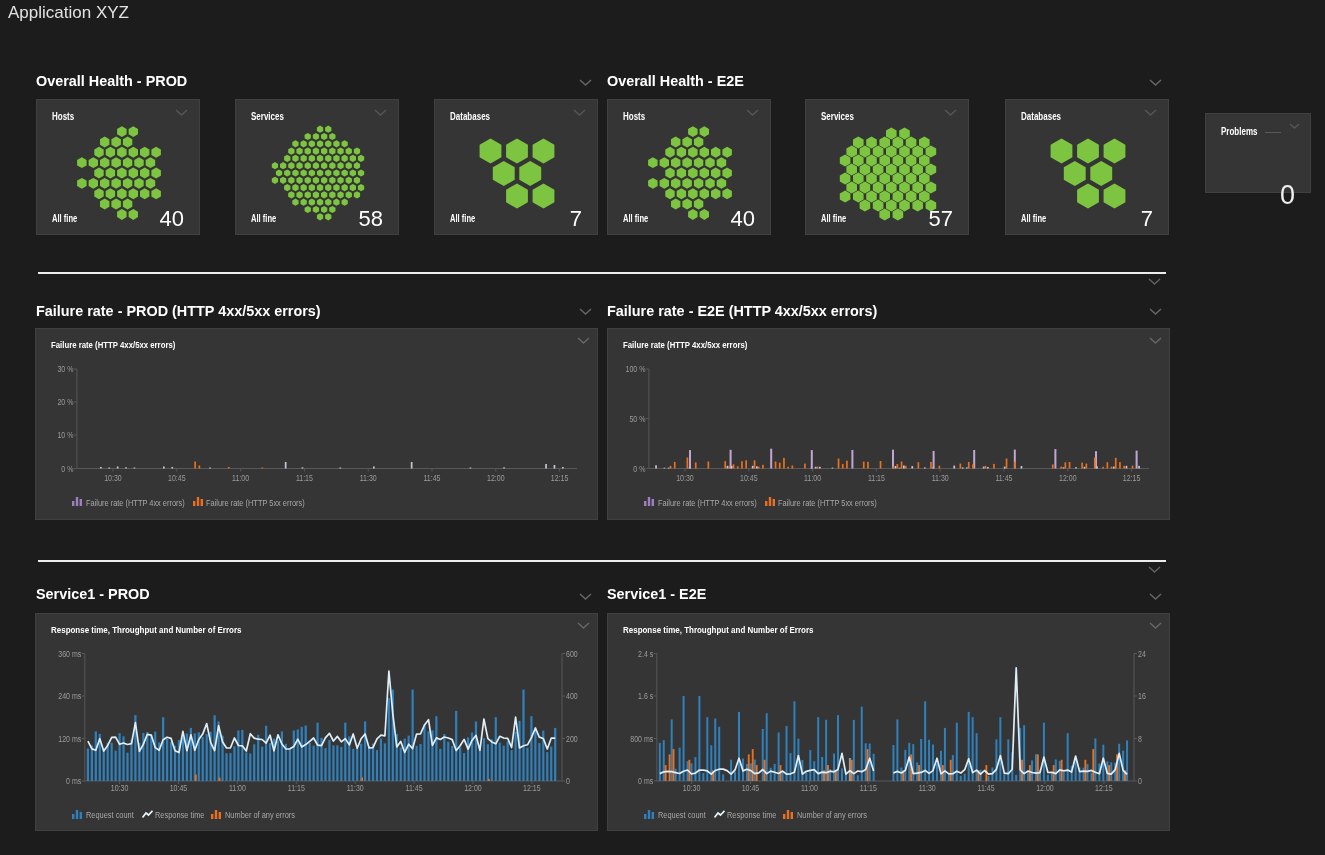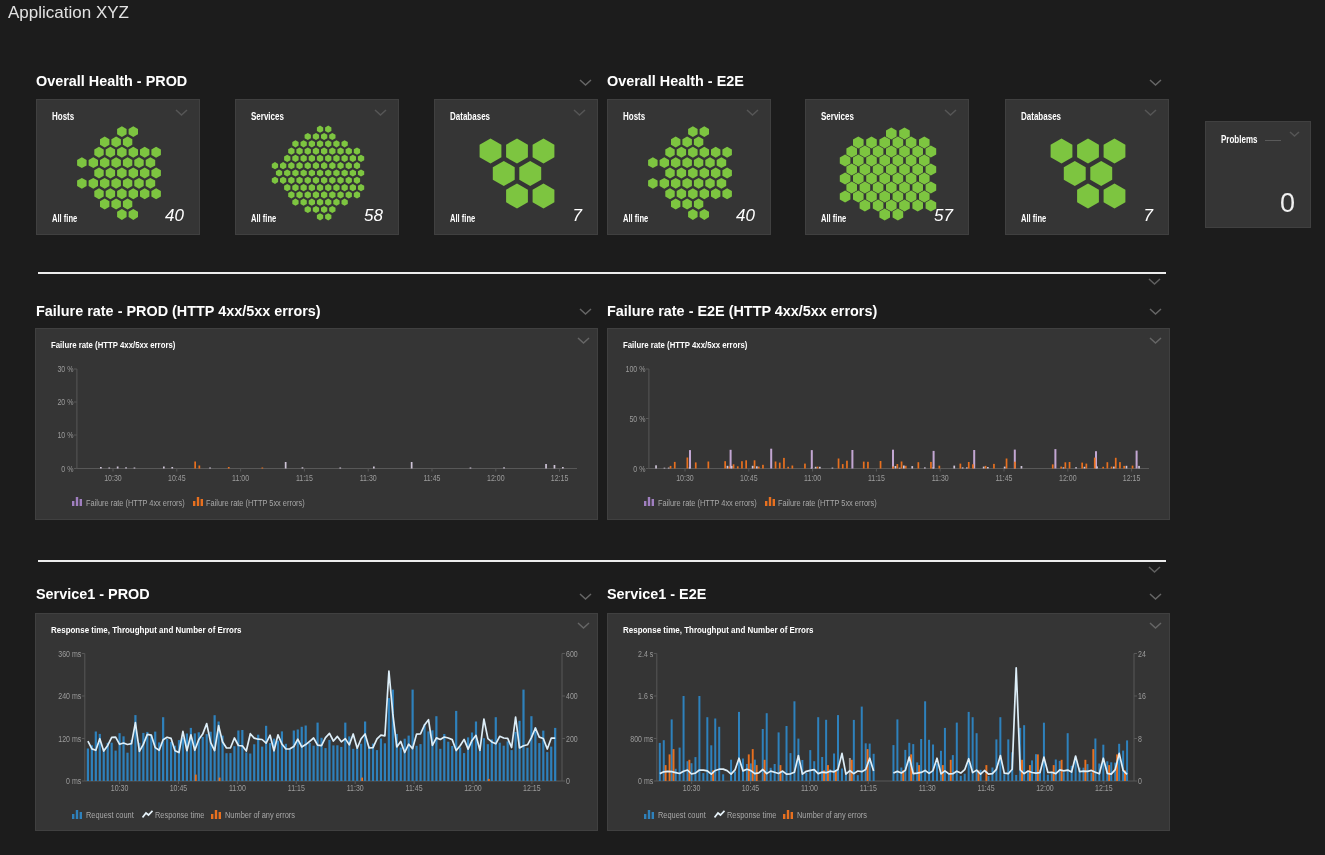"Problems" div.tile { height: 107px -> 80px; top: 121px -> 113px }
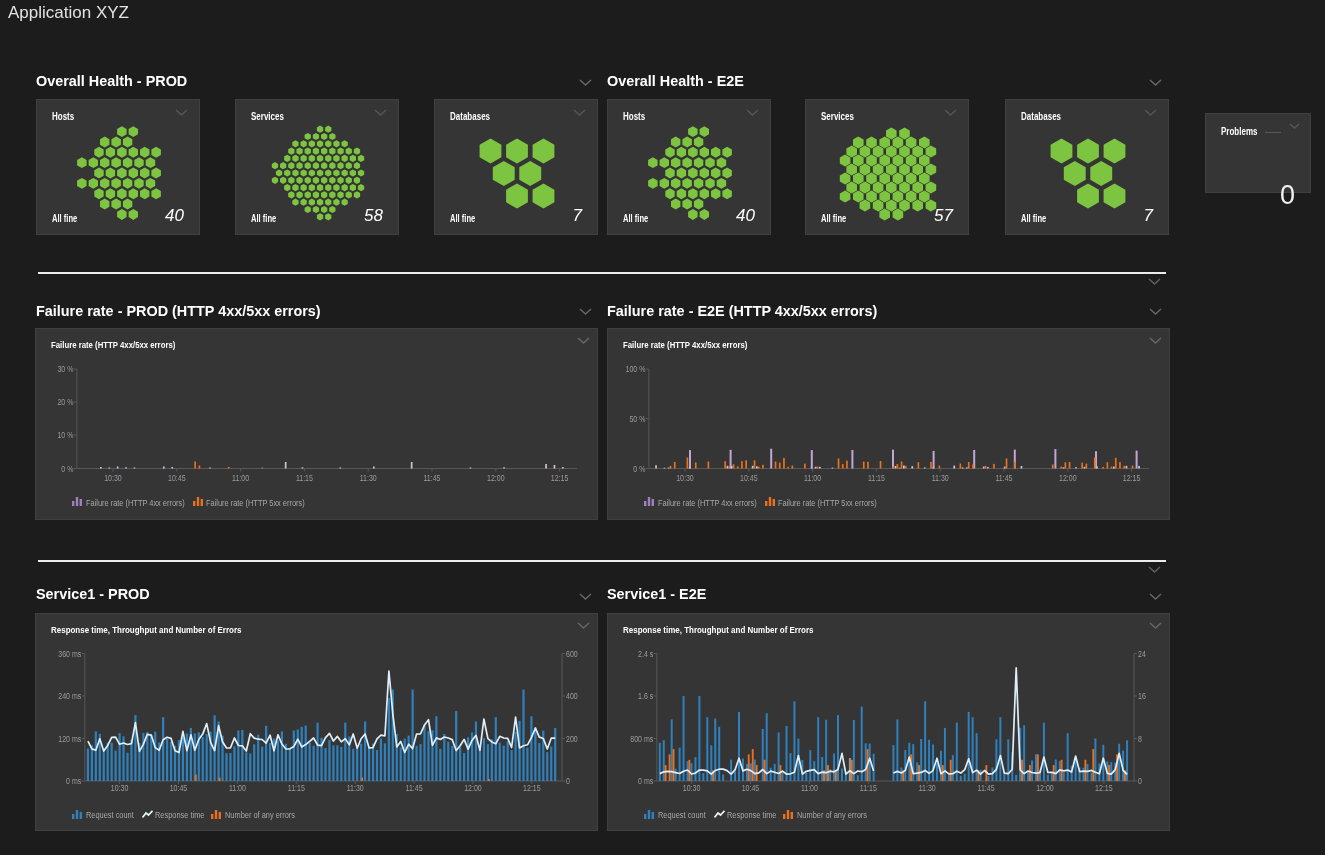"40" .cnt { font-size: 17px -> 22px; font-style: italic -> none }
